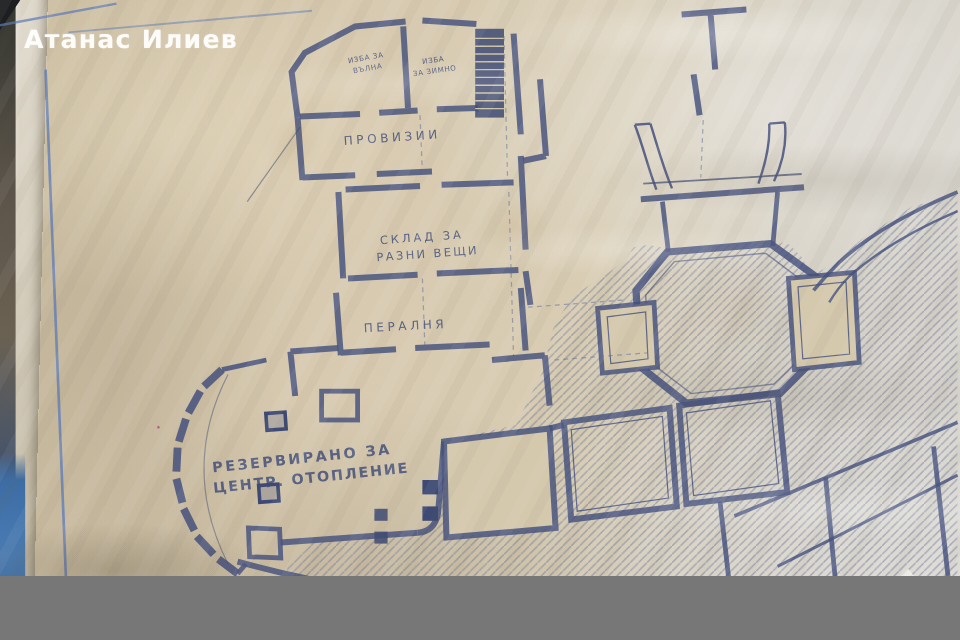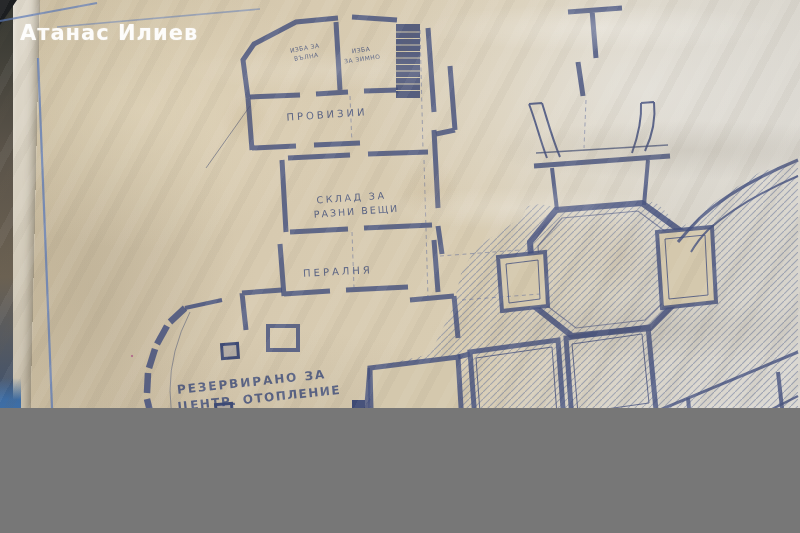"Атанас Илиев" .stage { height: 408px -> 480px }
